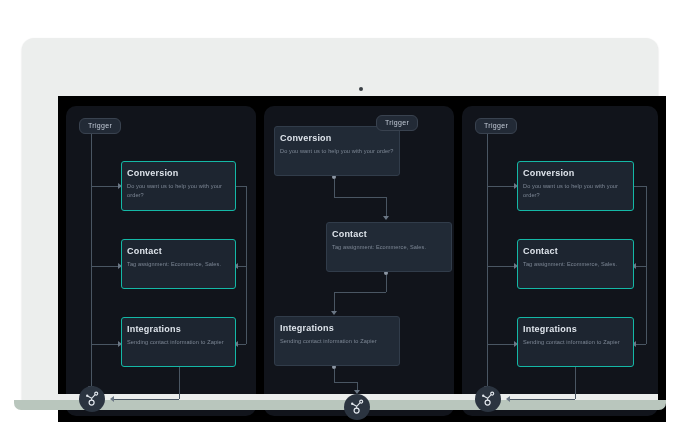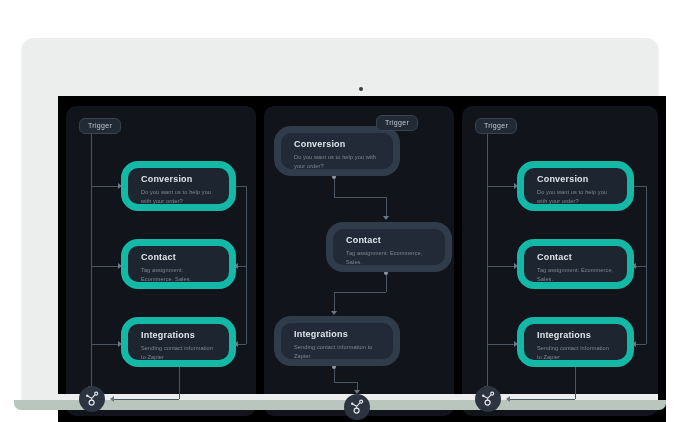"Conversion" .card { border: 7px solid #14b8a6 -> 1px solid #14b8a6; border-radius: 17px -> 3px; padding: 7px 13px 8px -> 7px 5px 8px }
